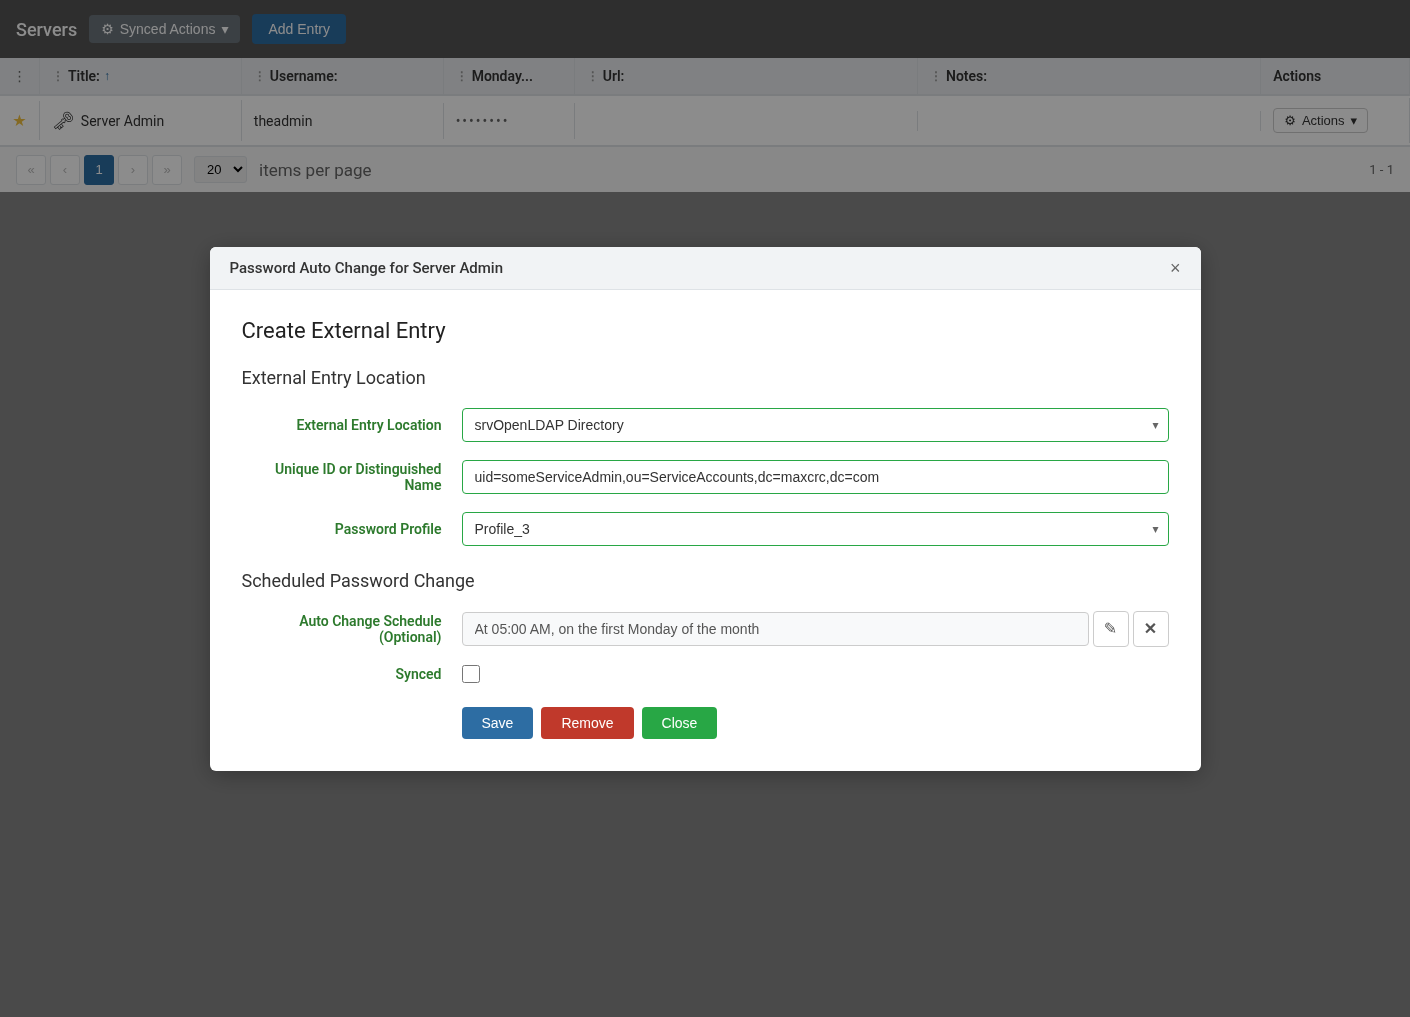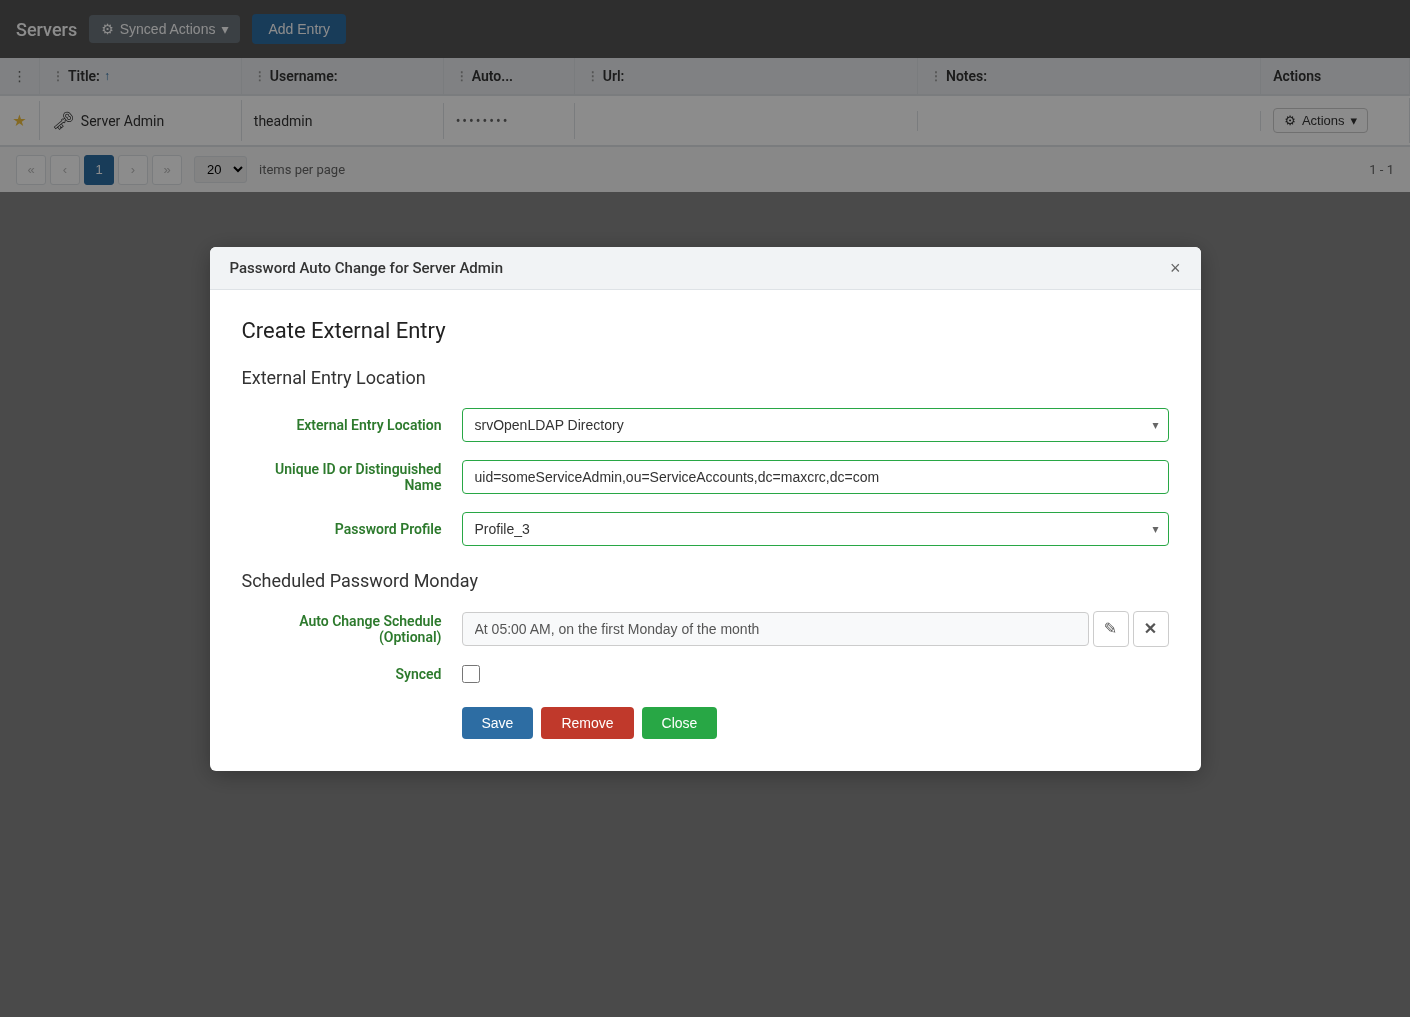"Auto..." span { text: Auto -> Monday }
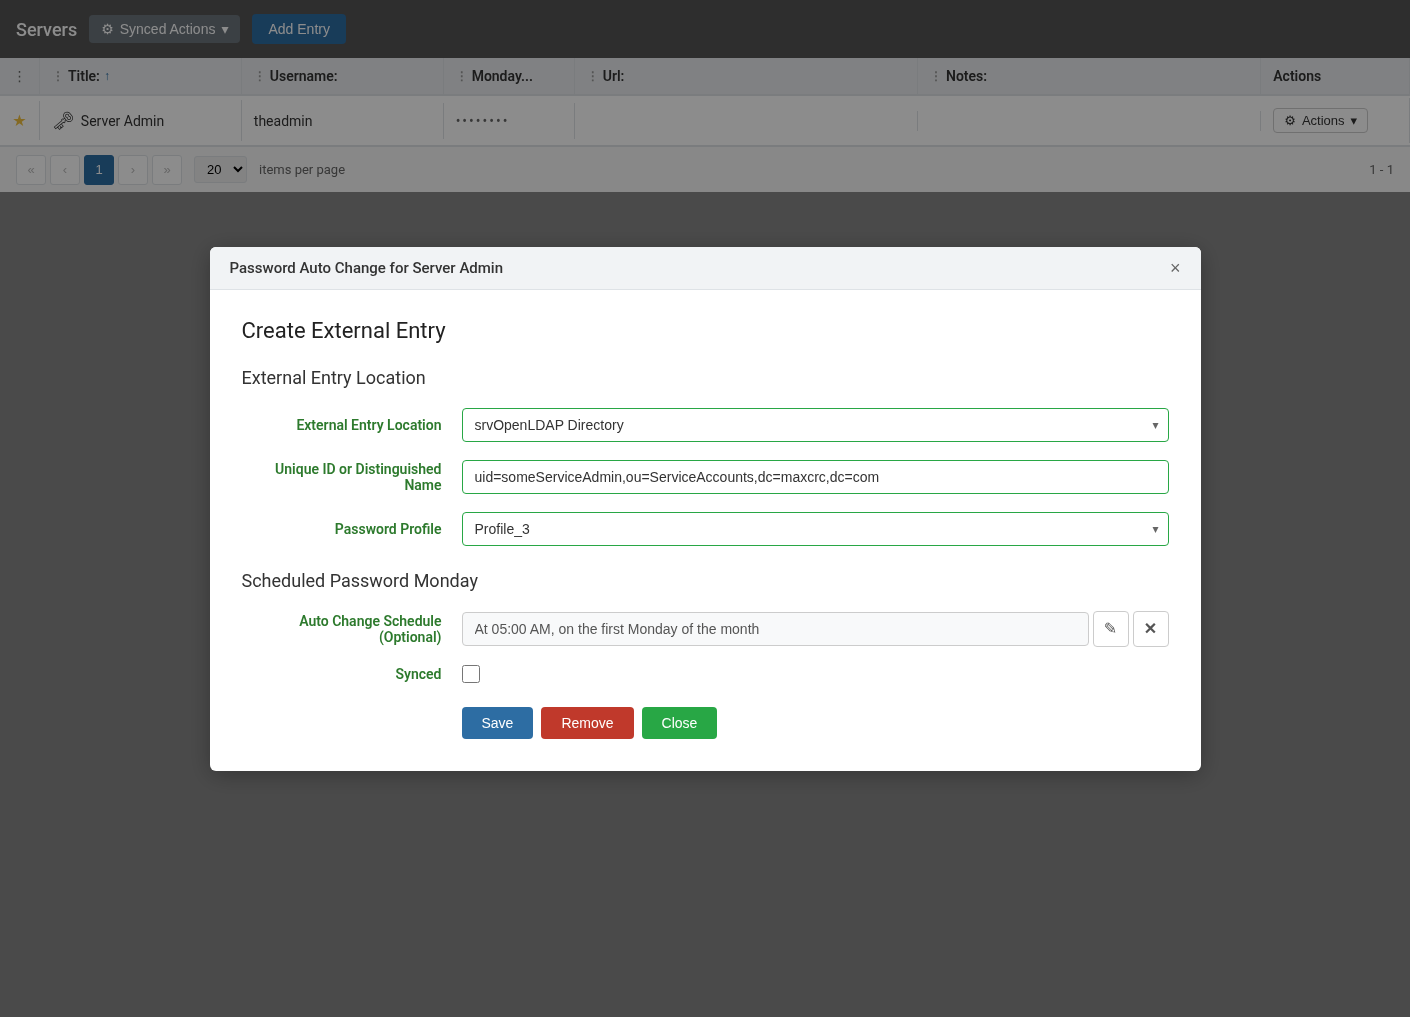"items per page" .items-label { font-size: 13px -> 17px }
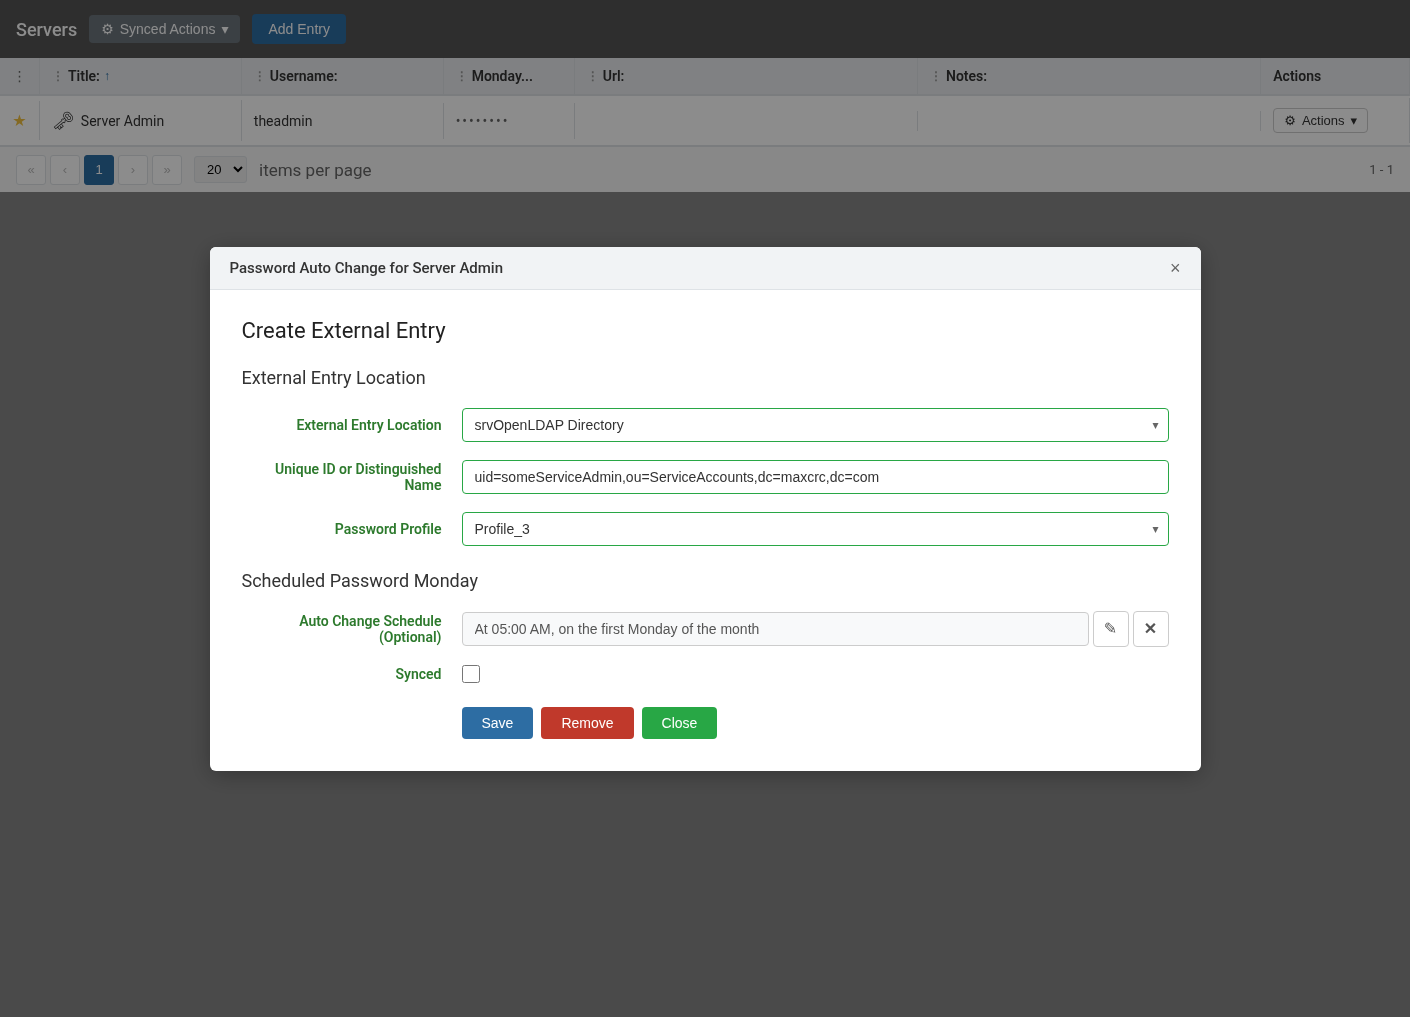"Scheduled Password Monday" div.section-heading { text: Monday -> Change }
